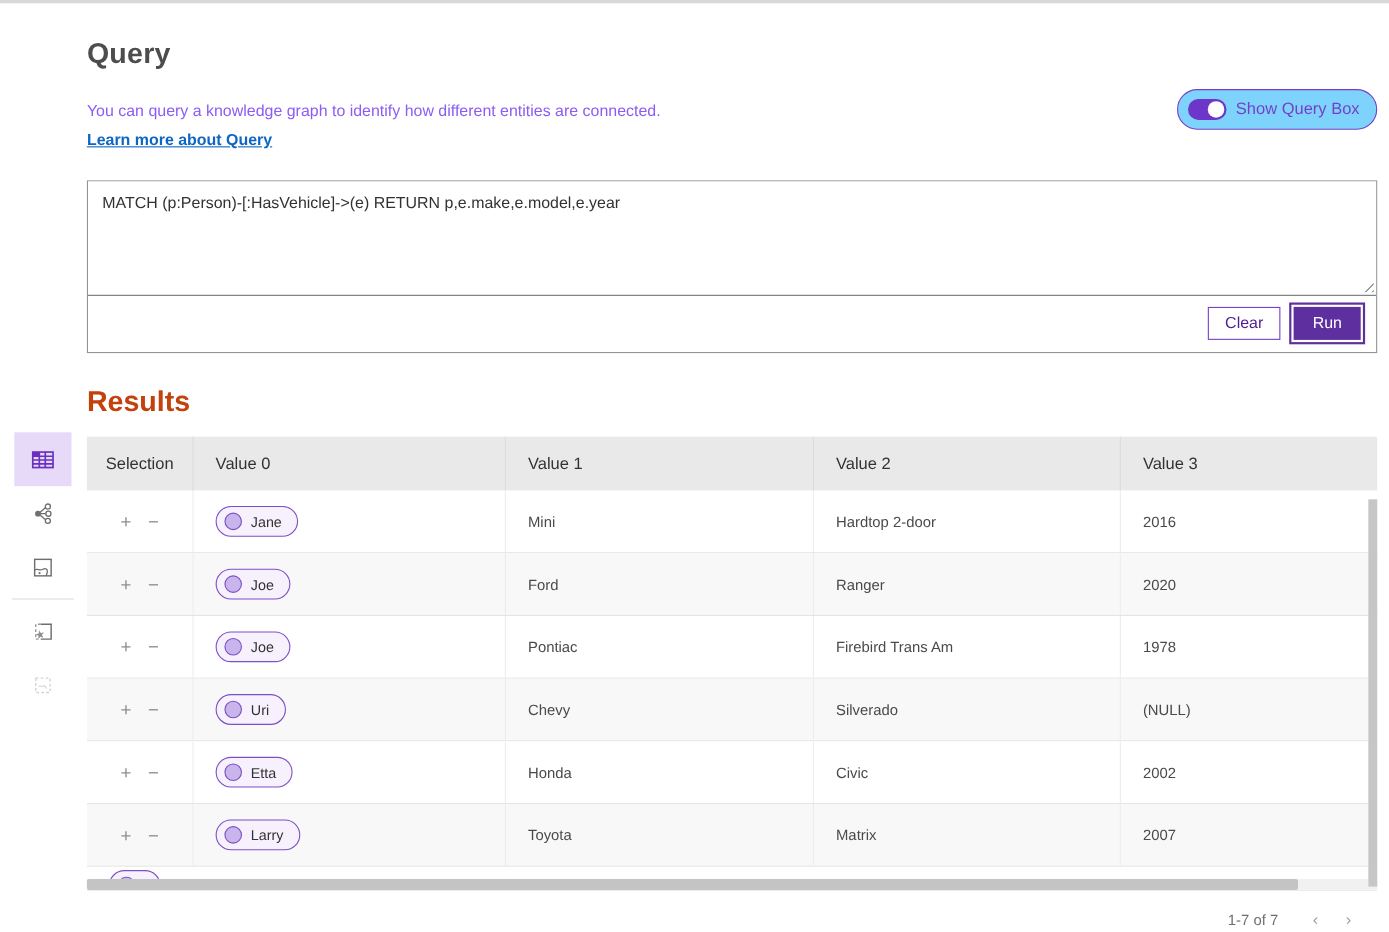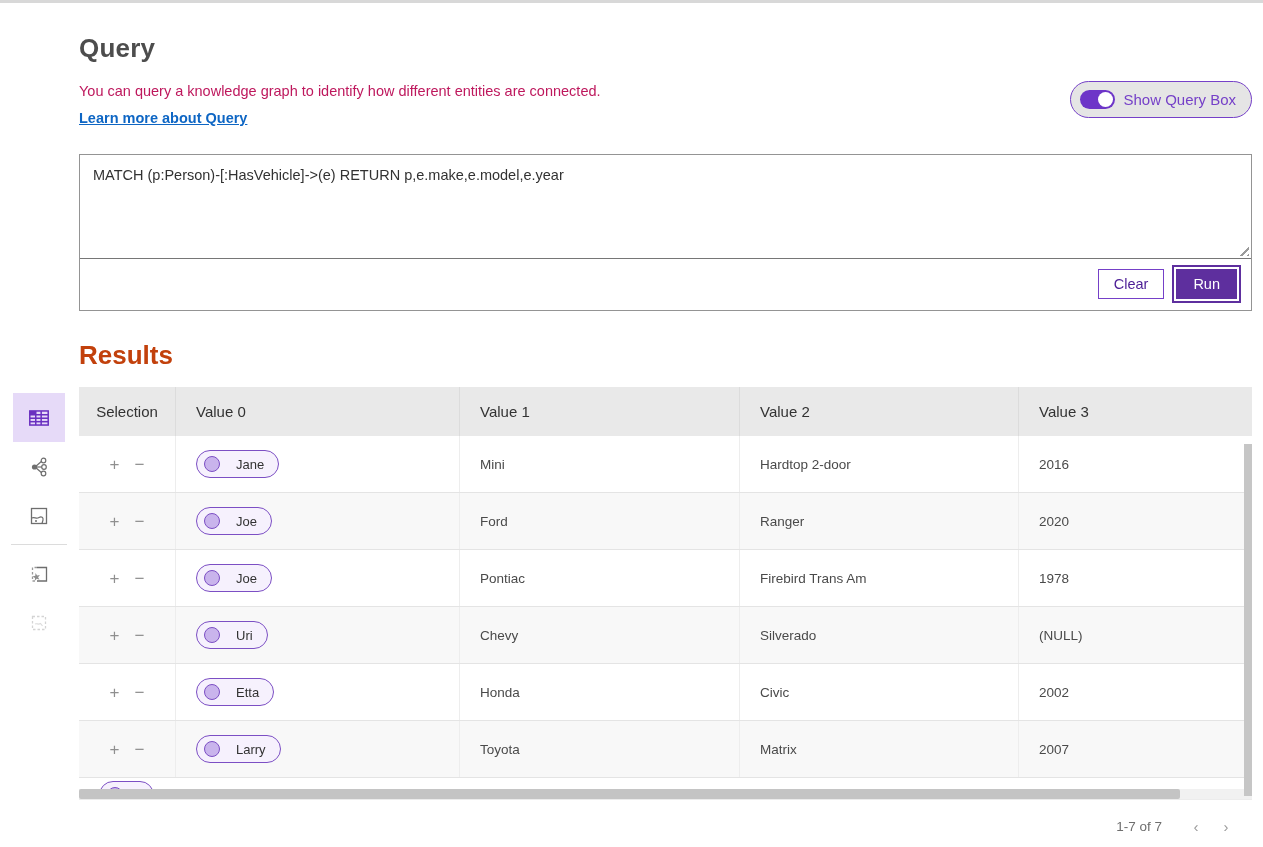"You can query a knowledge" .page-desc { color: #be185d -> #8b5cf6; margin-top: 19px -> 29px }
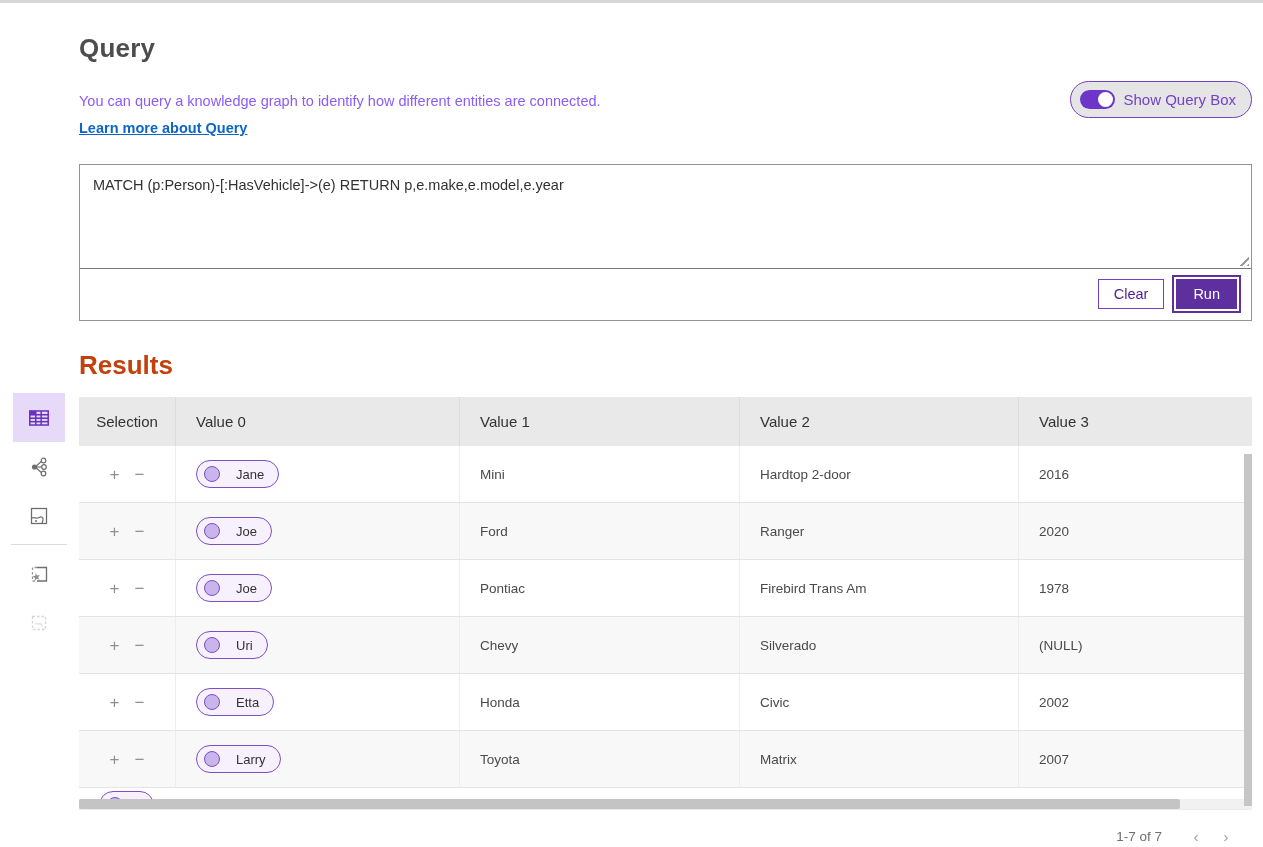"Show Query Box" .toggle-pill { background: #e5e5e5 -> #7dd3fc }
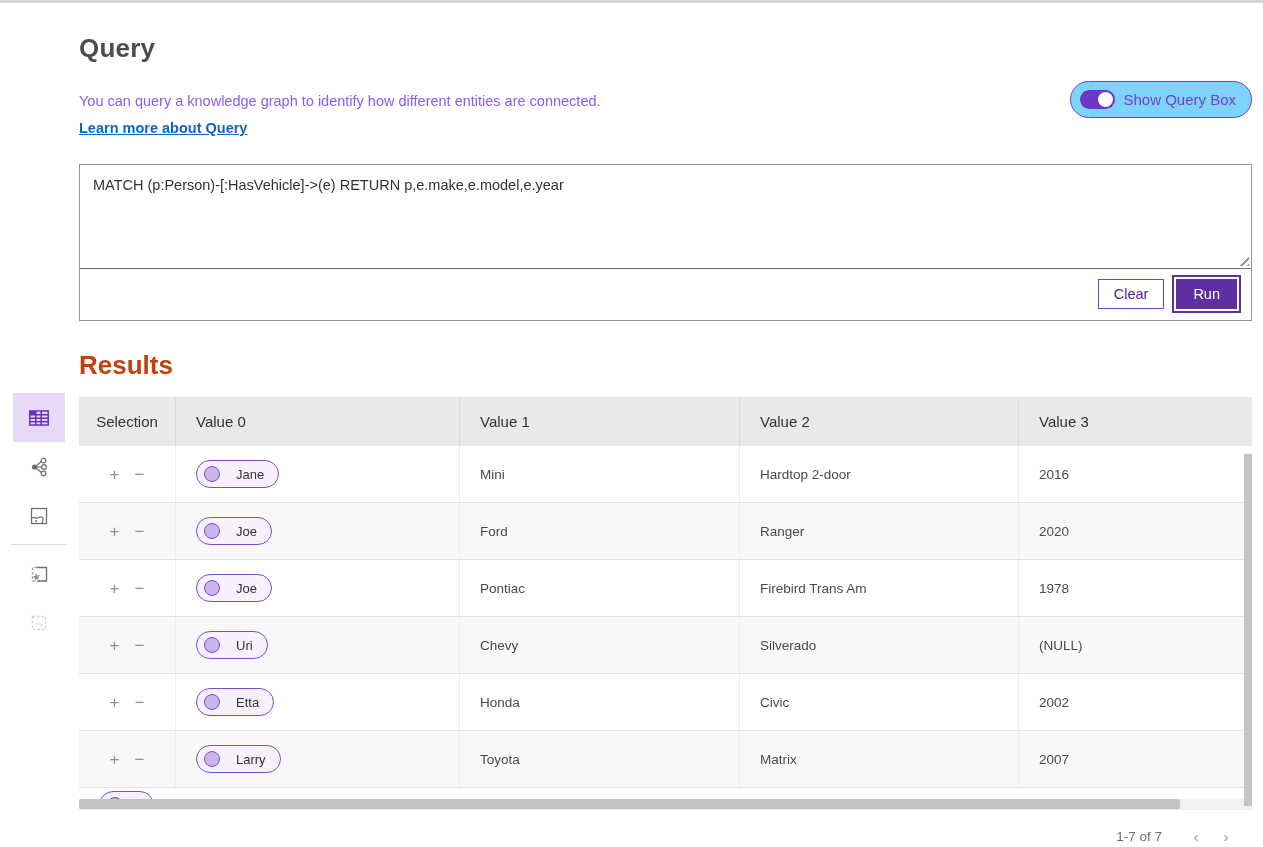"Jane" .entity-pill { gap: 16px -> 8px }
